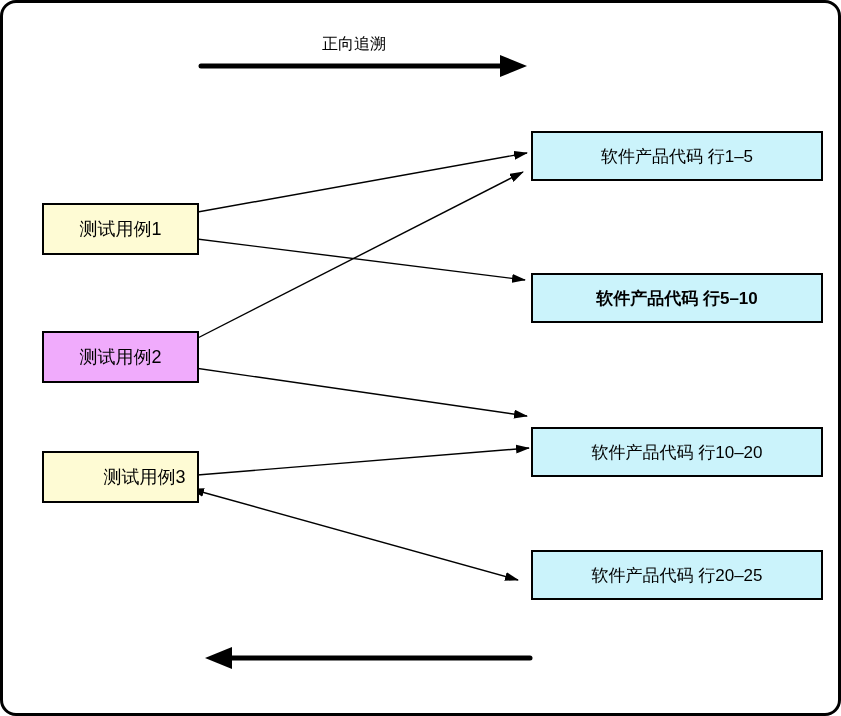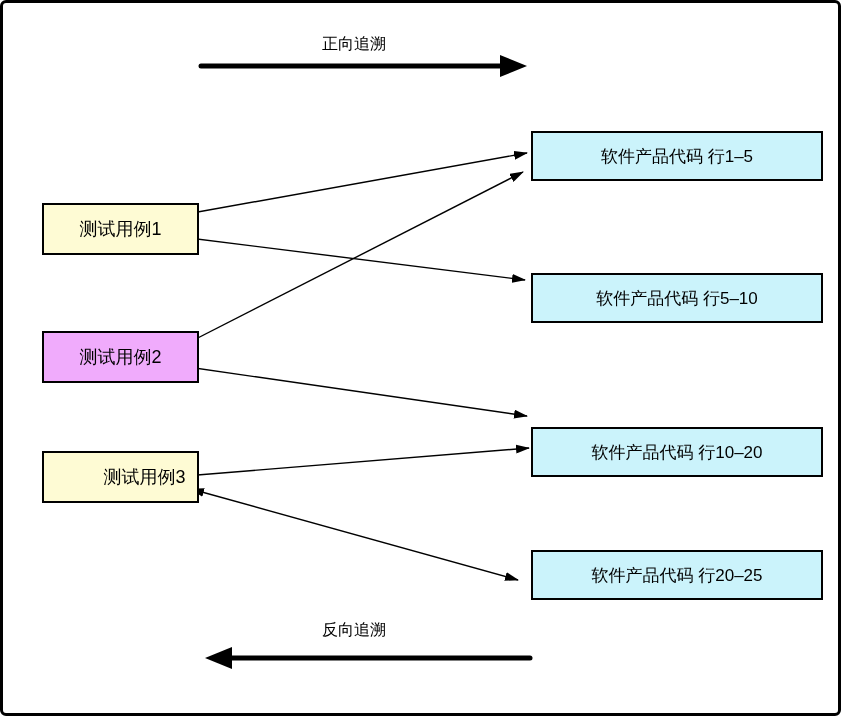"正向追溯" .frame { border-radius: 6px -> 16px }
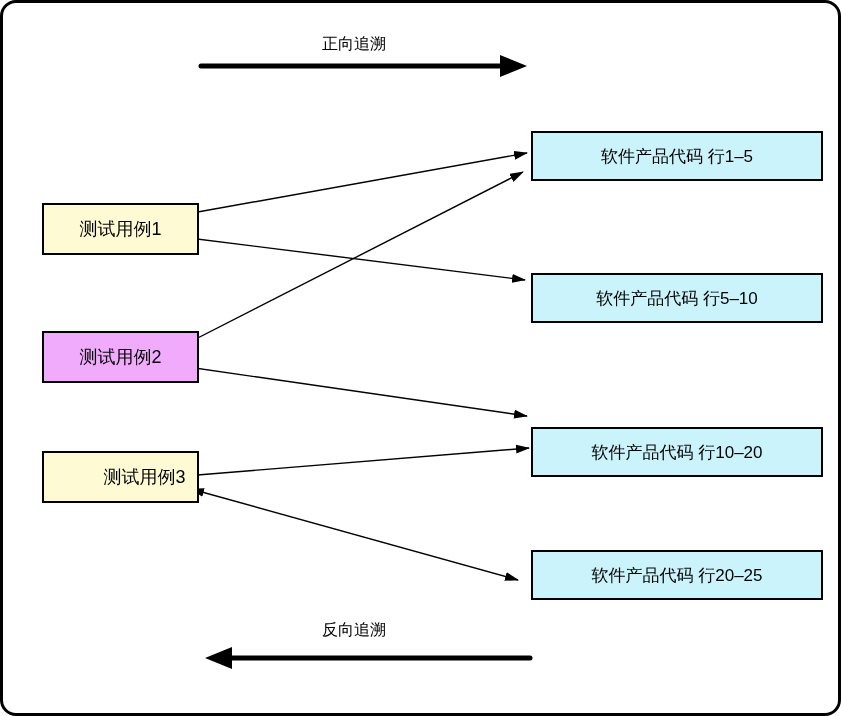"软件产品代码 行5–10" div.box { font-weight: none -> bold }
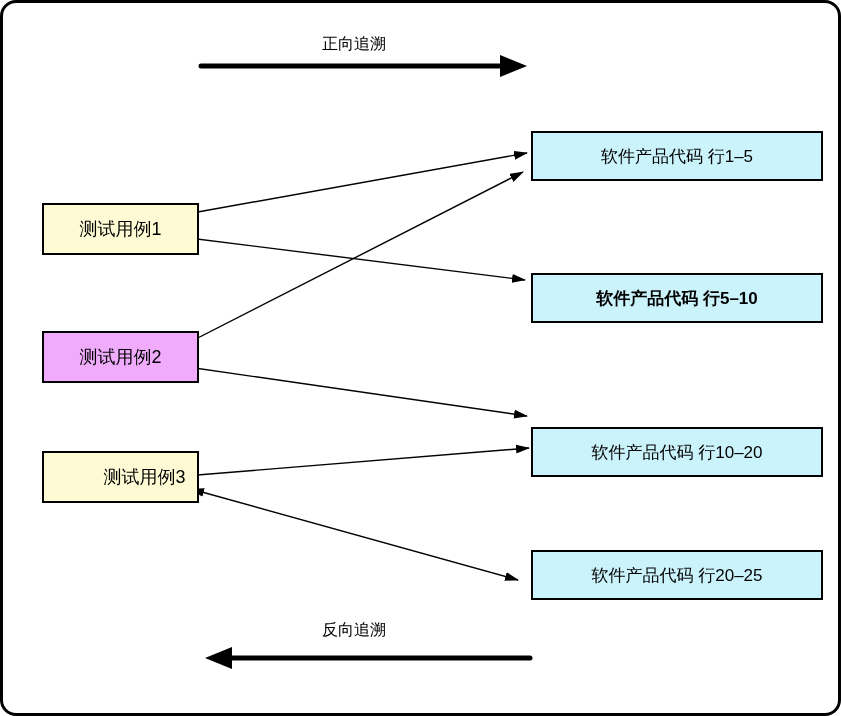"反向追溯" div.arrow-label { html: <div>反向追溯</div> -> none }
